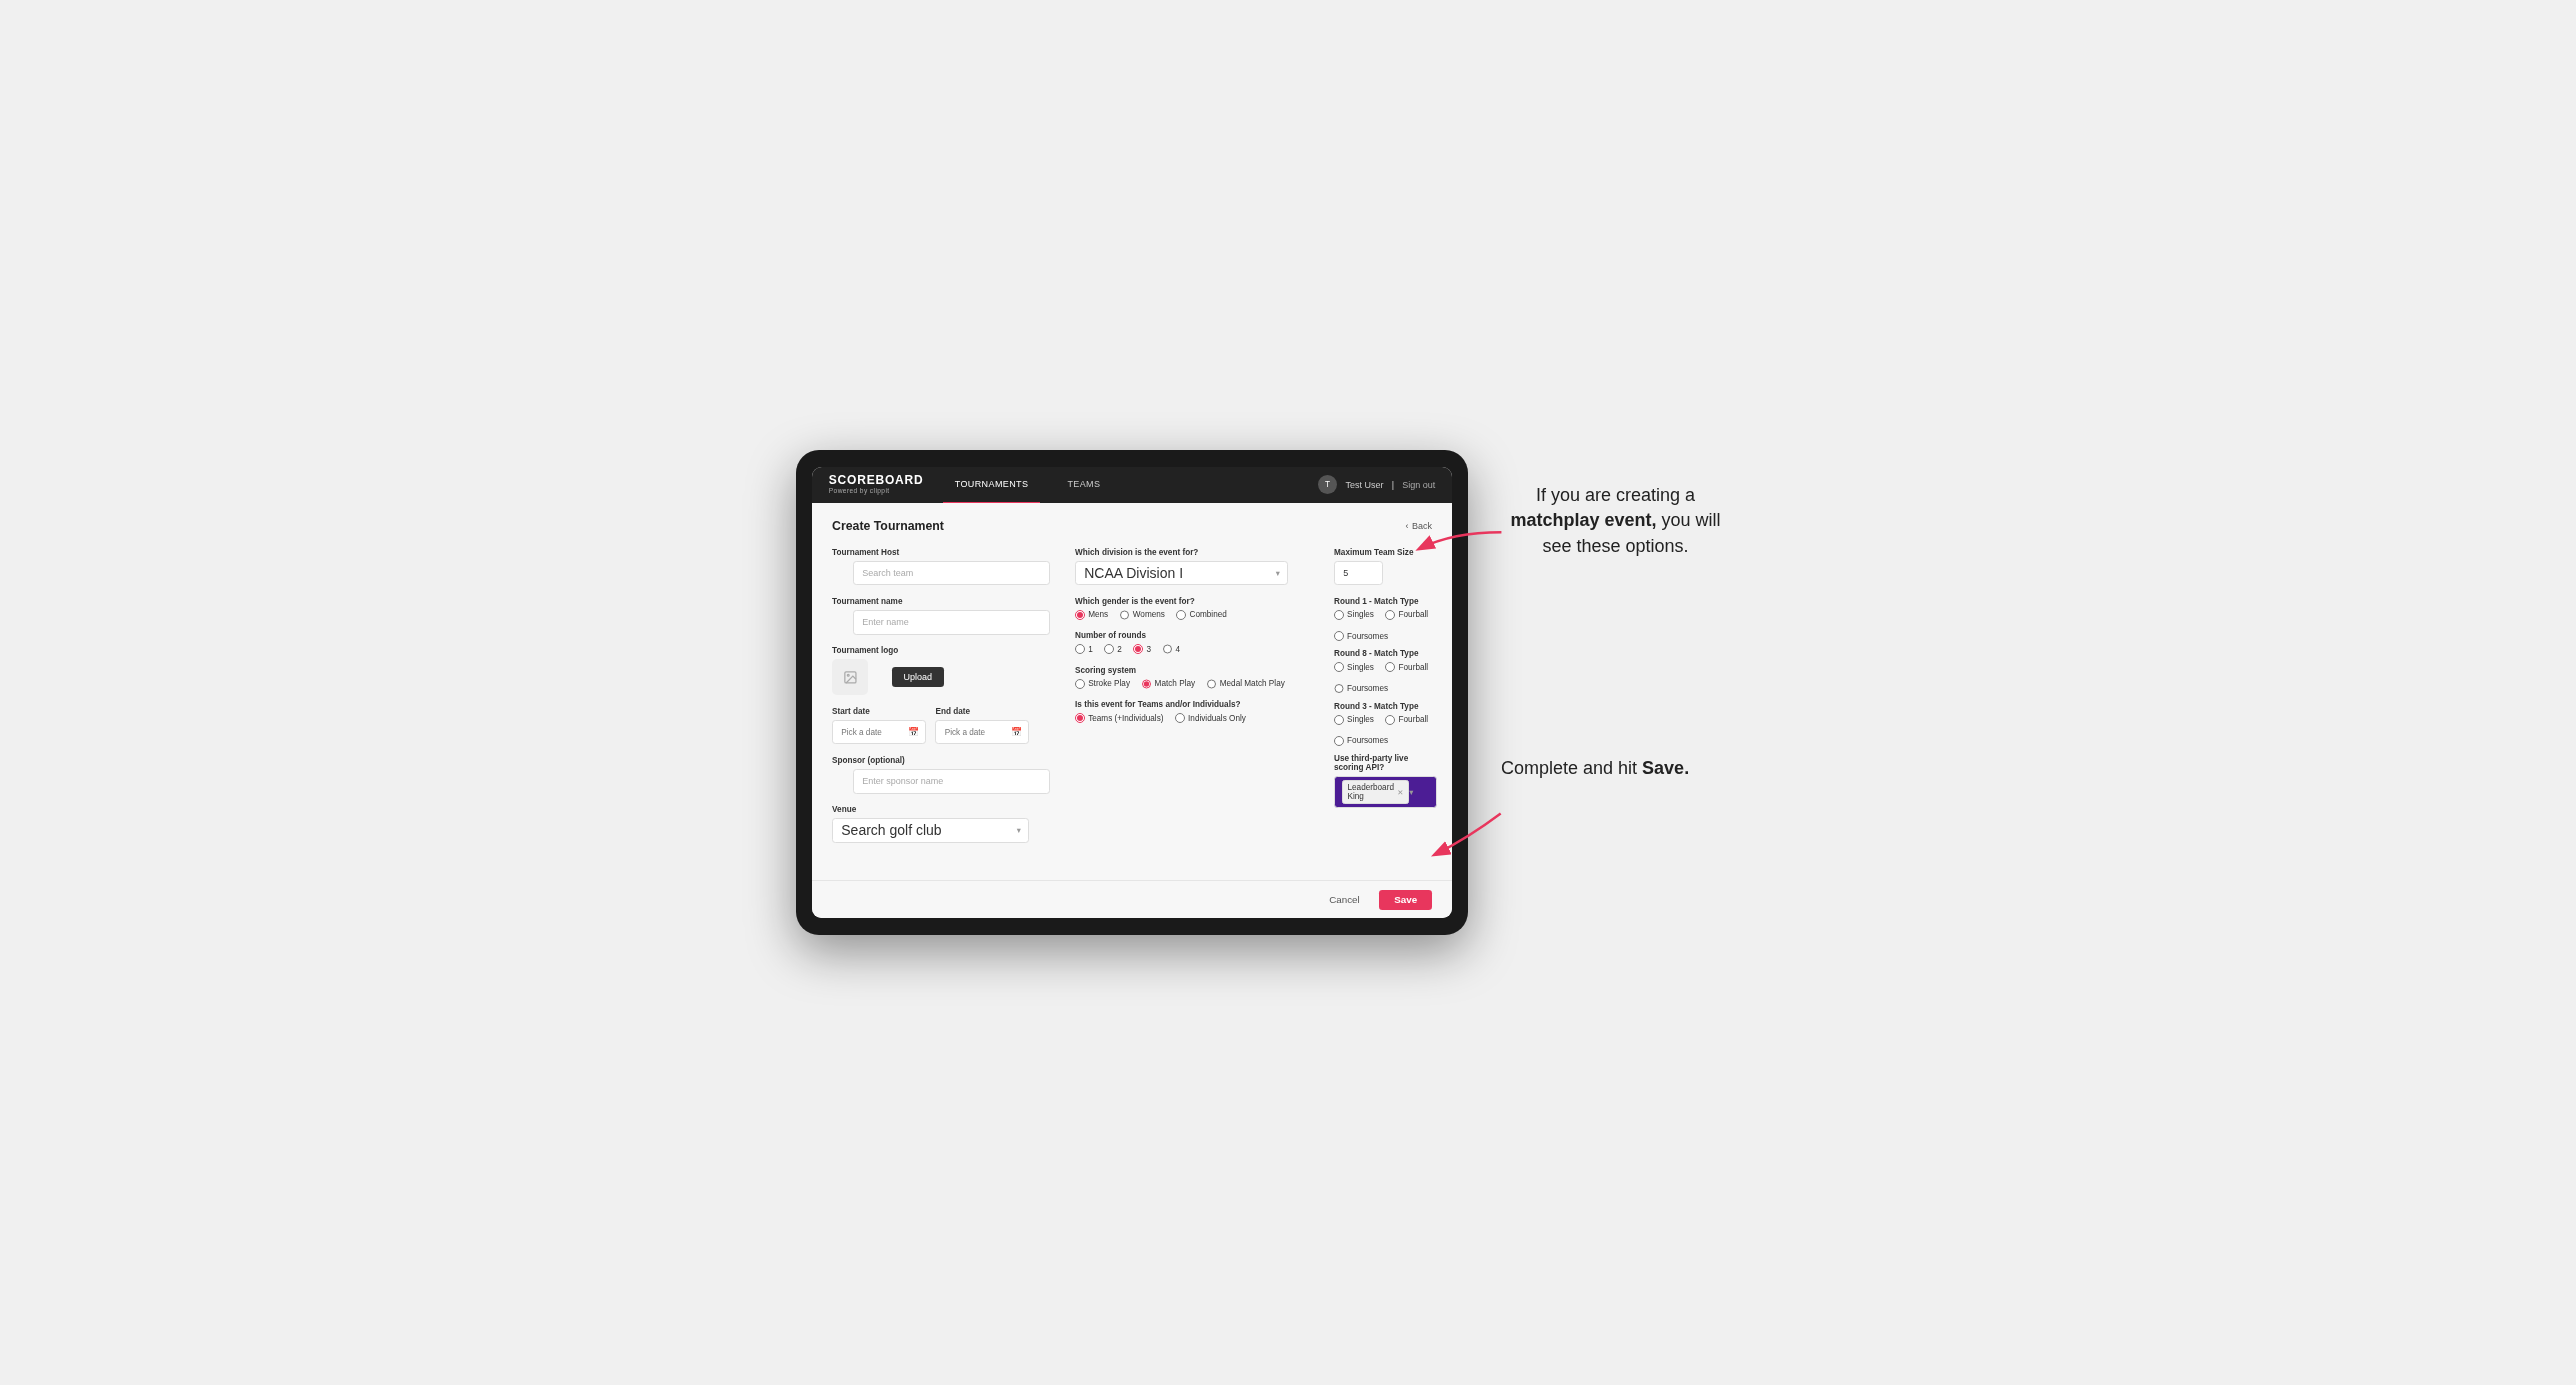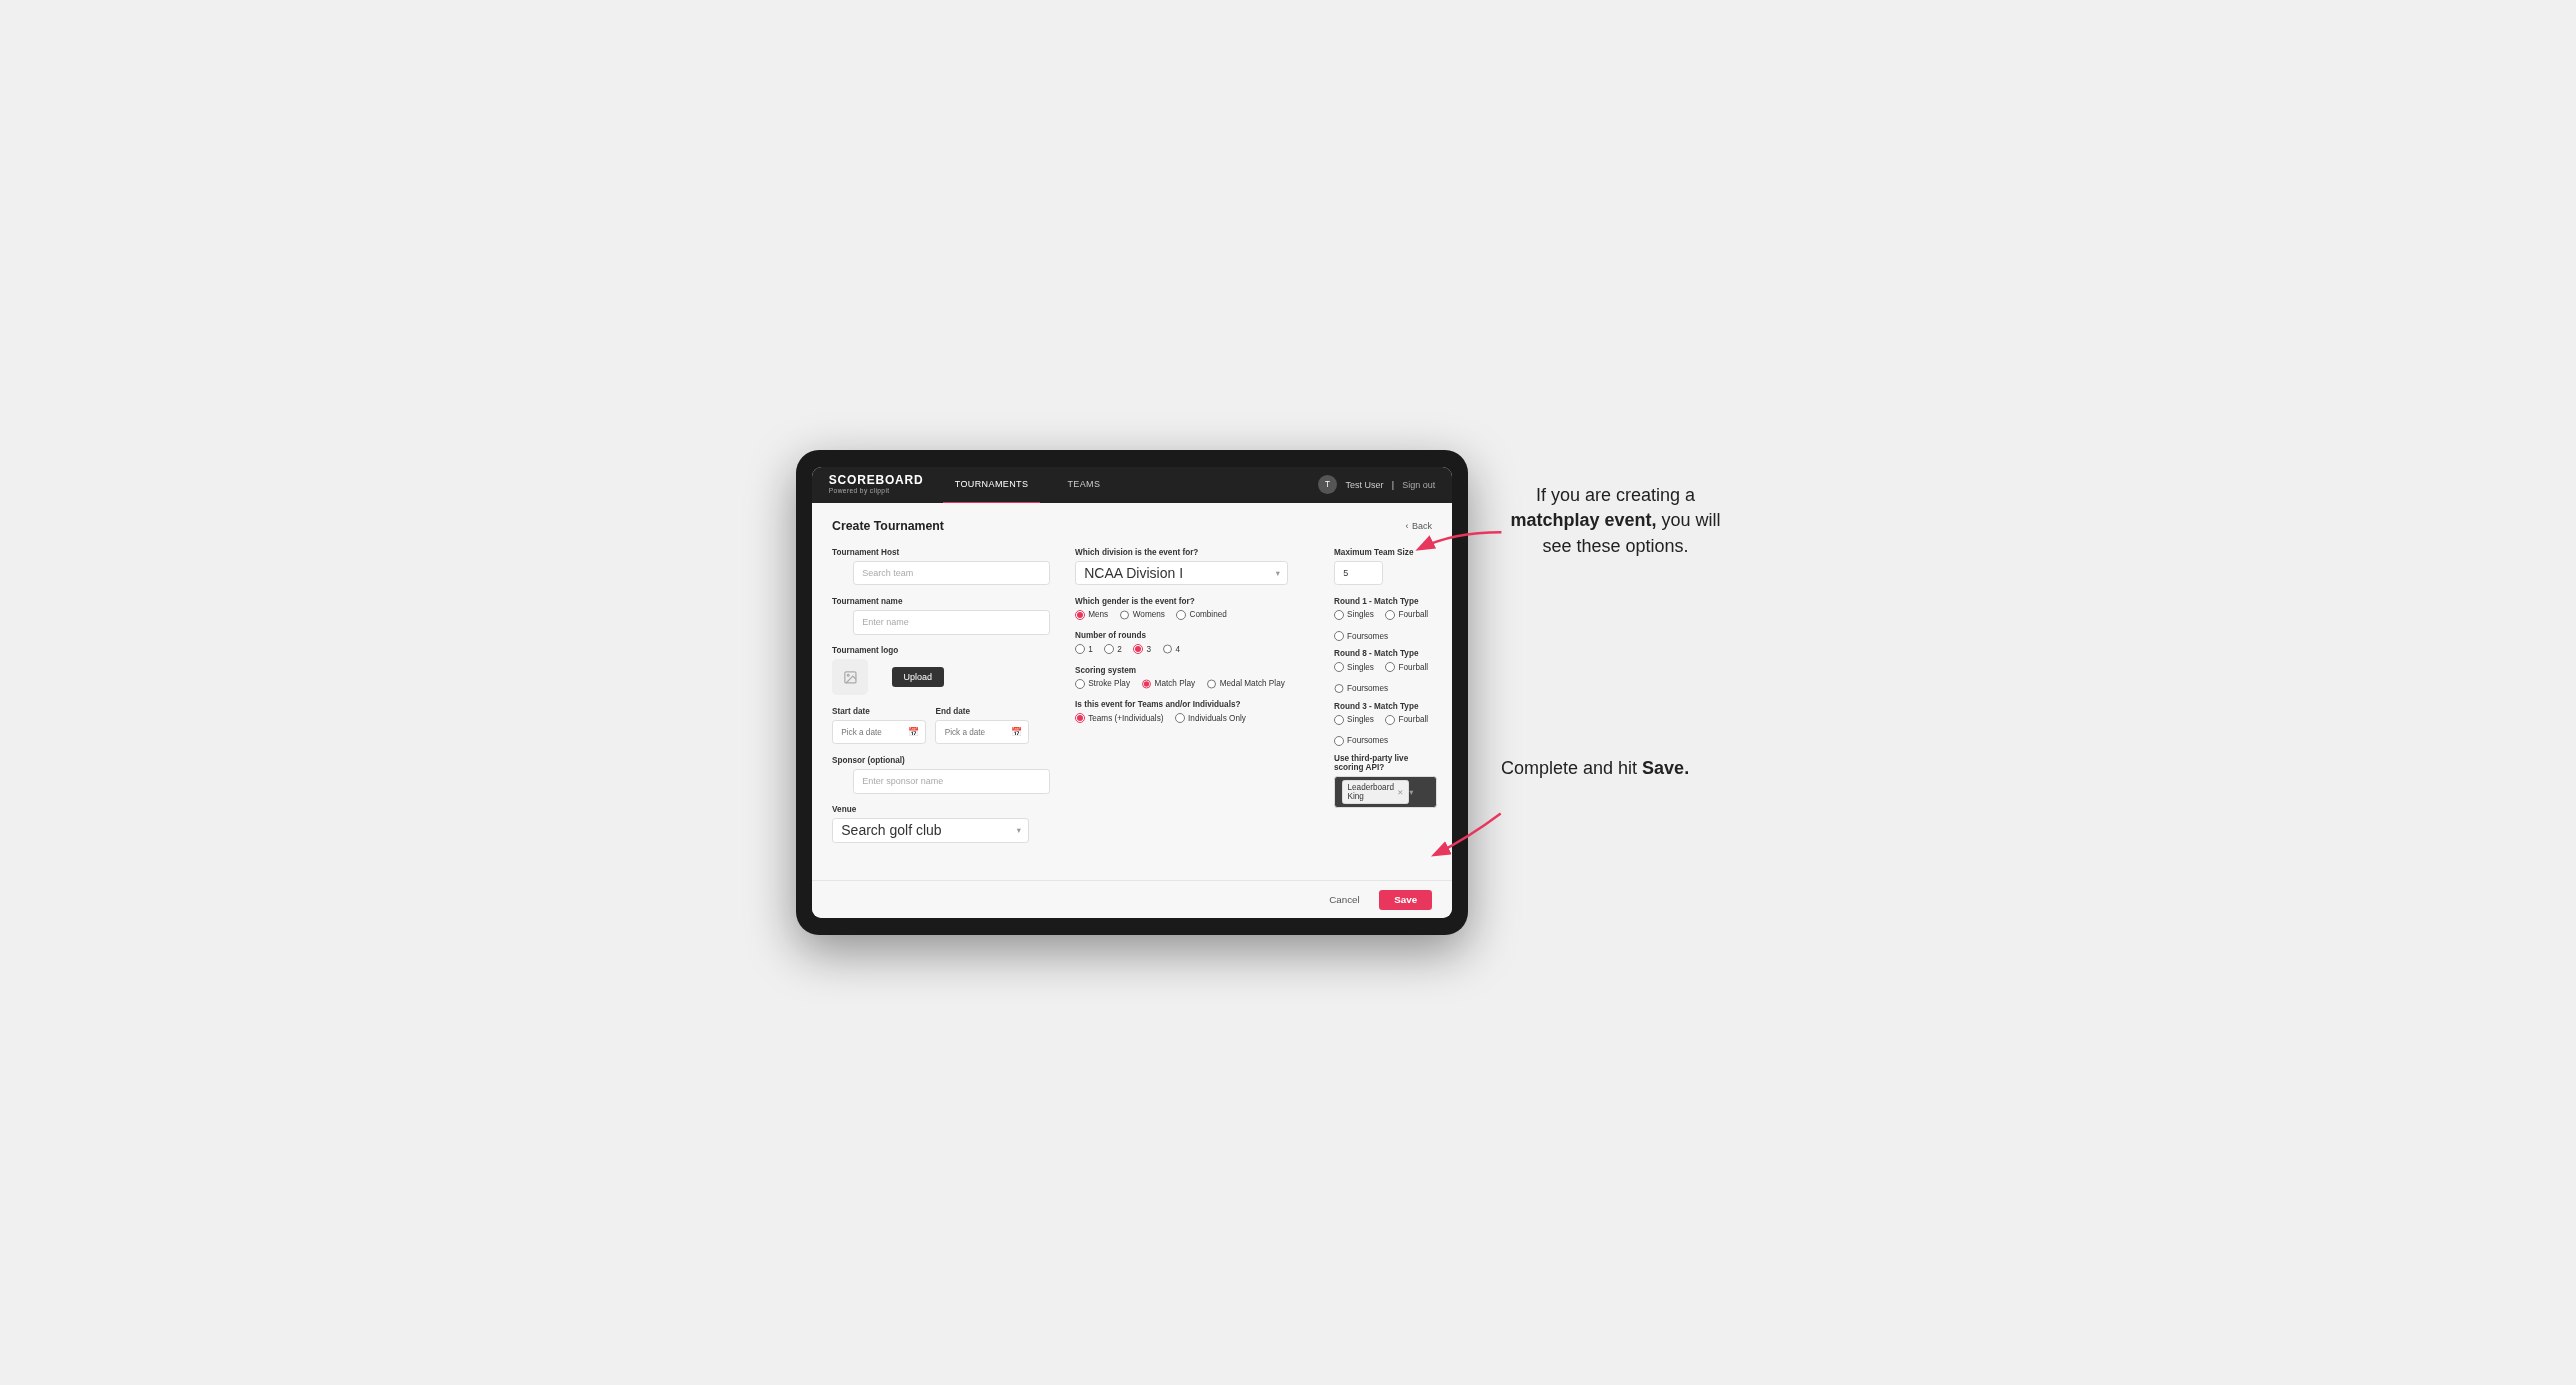"Leaderboard King" .api-select-box { background: #404040 -> #4c1d95 }
